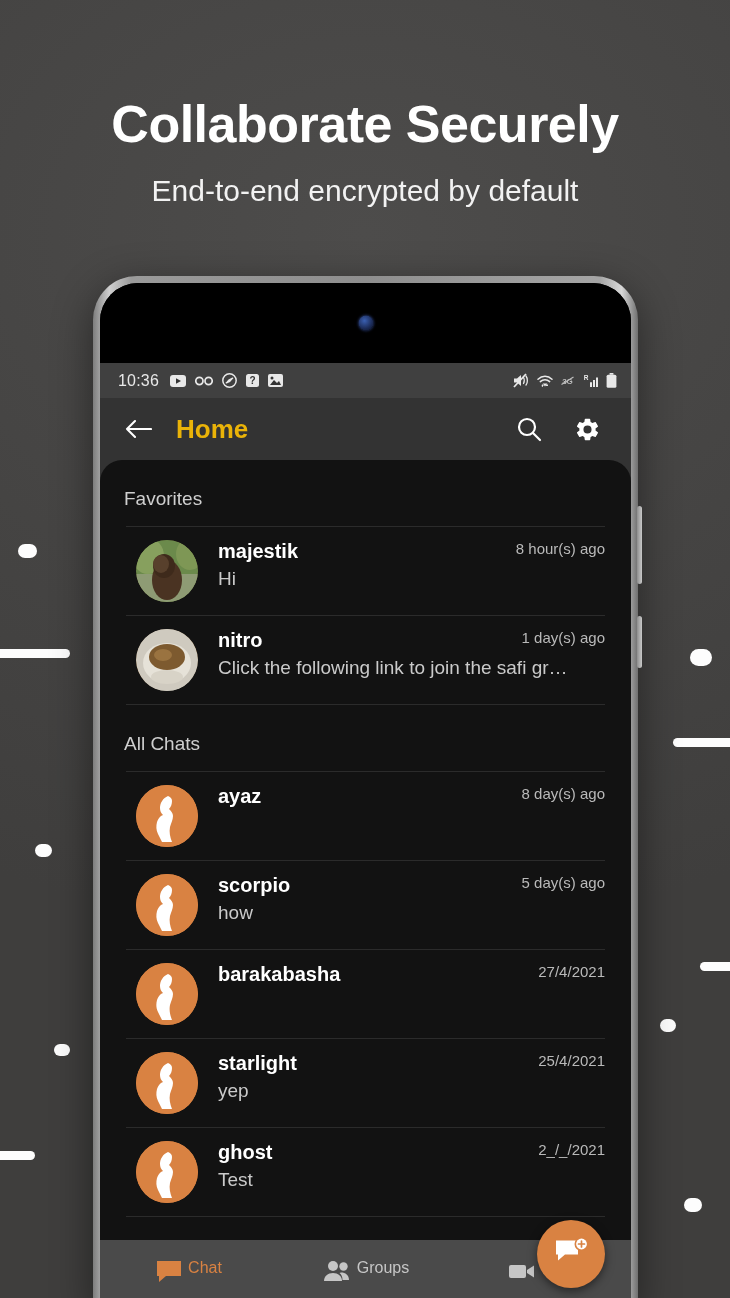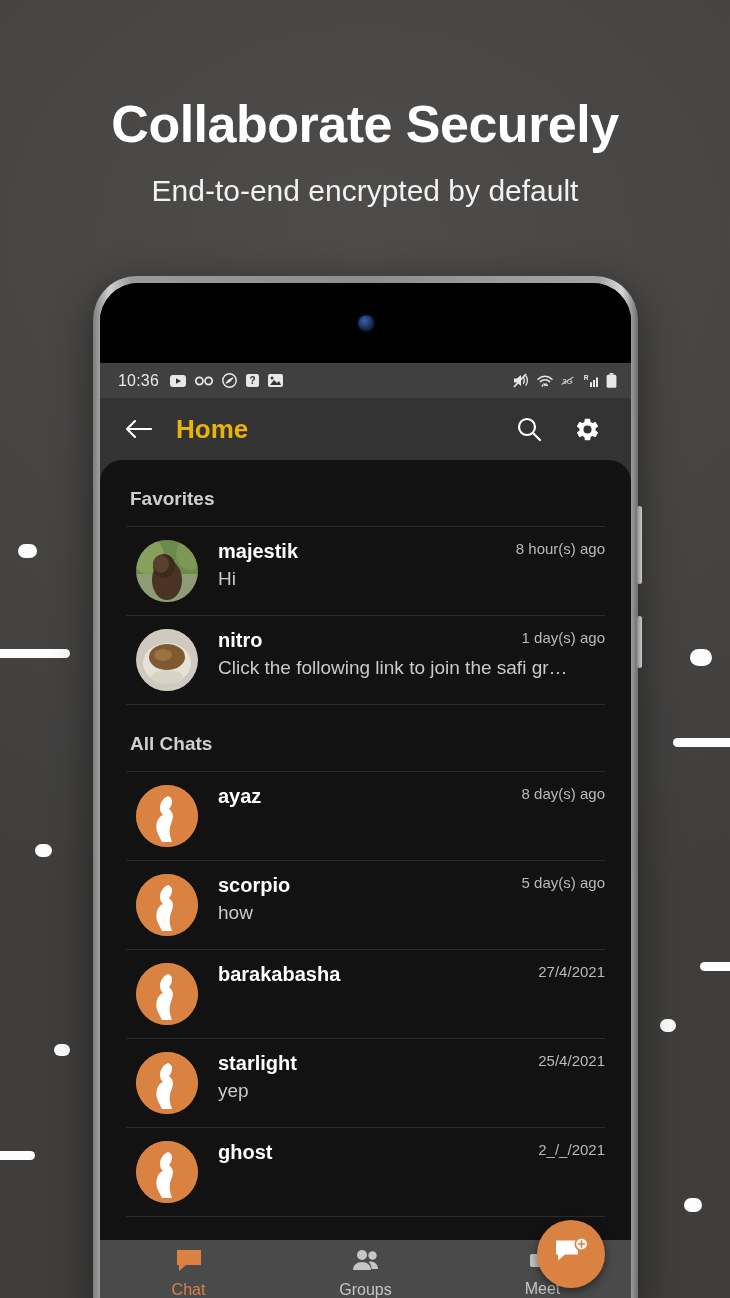"Favorites" .section-header { font-weight: bold -> normal; padding: 28px 0 16px 30px -> 28px 0 16px 24px }
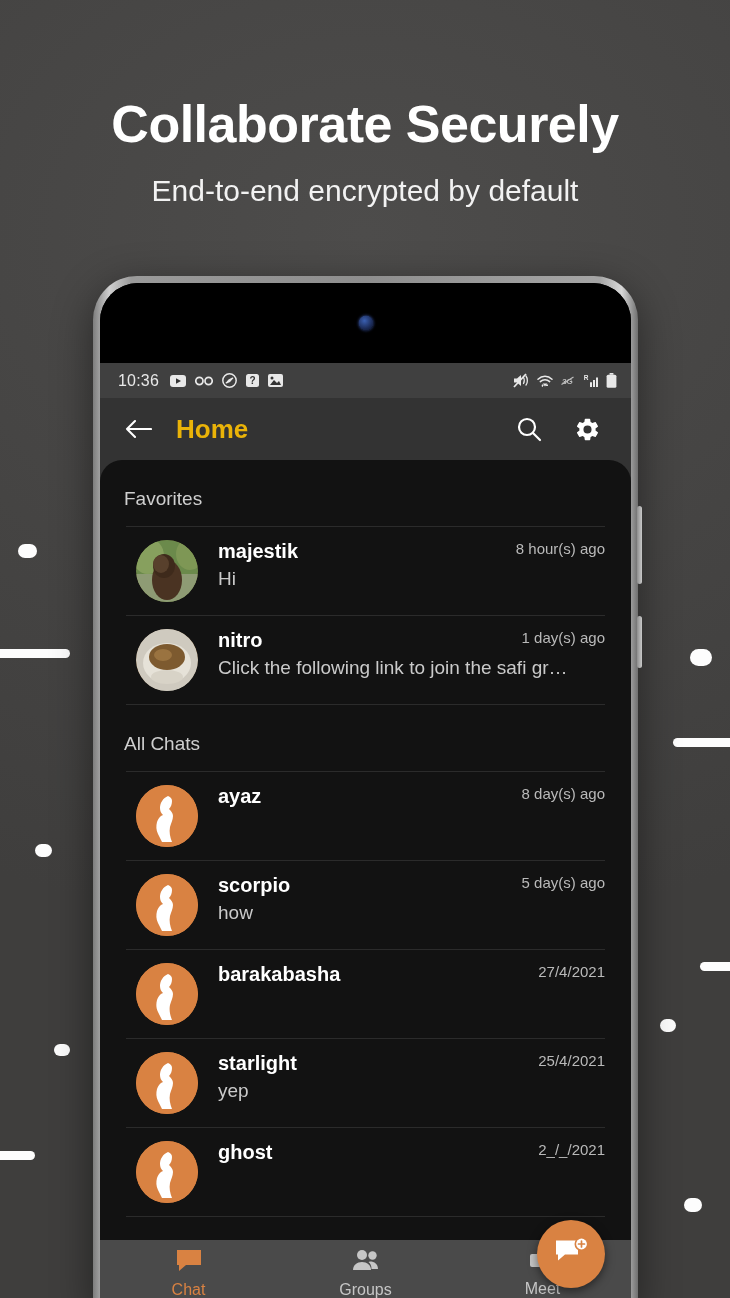"Test" div.row-msg { html: none -> <div>Test</div> }
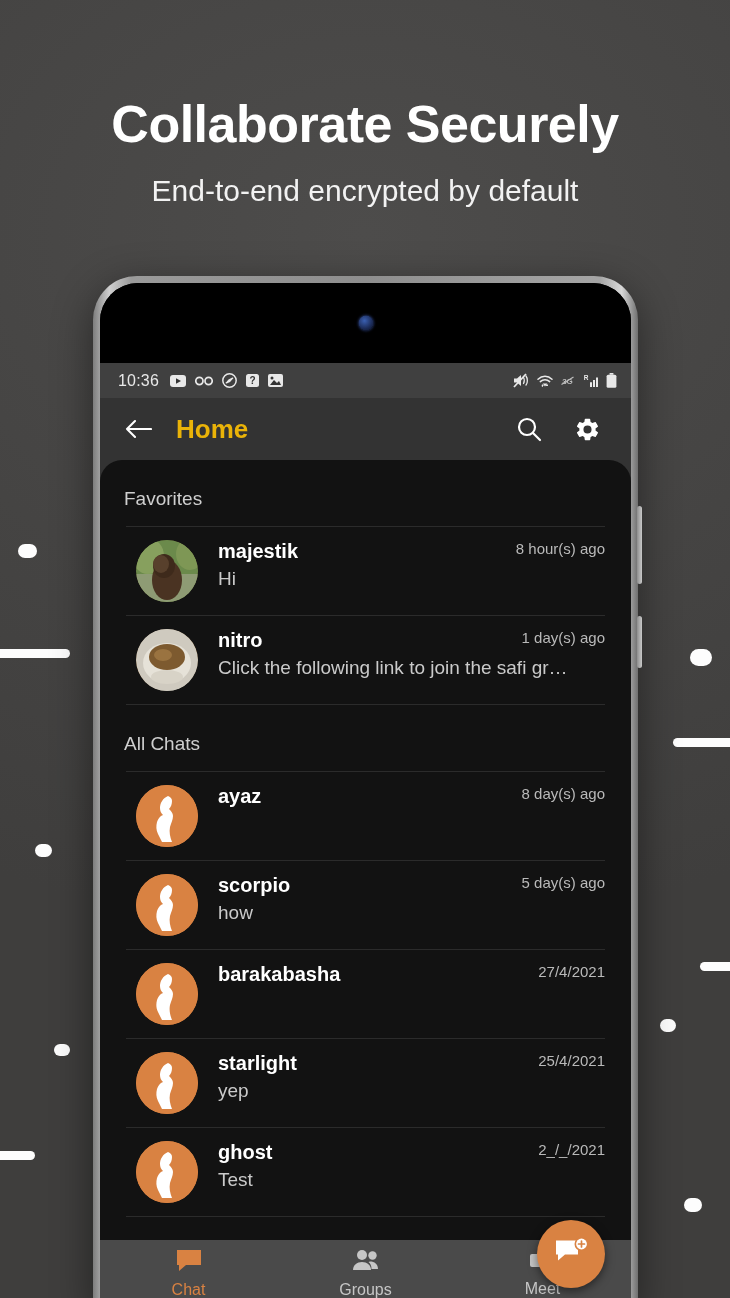"Chat" .nav-item { align-items: center -> none; flex-direction: column -> row }
